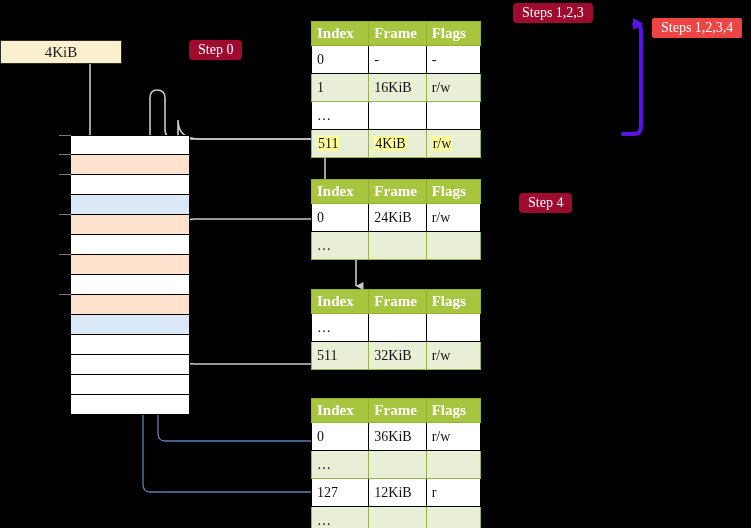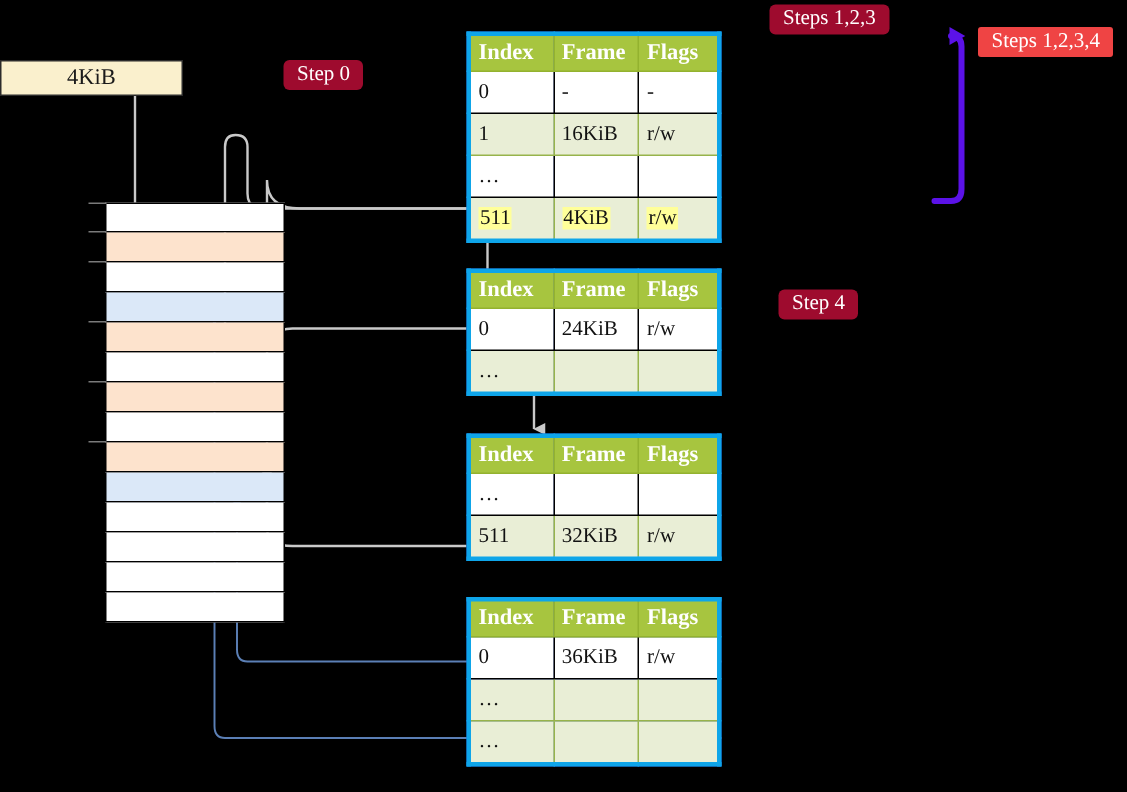"Index" .ptable { background: #1d4ed8 -> #a16207; border: 3px solid #0ea5e9 -> 1px solid #0ea5e9 }
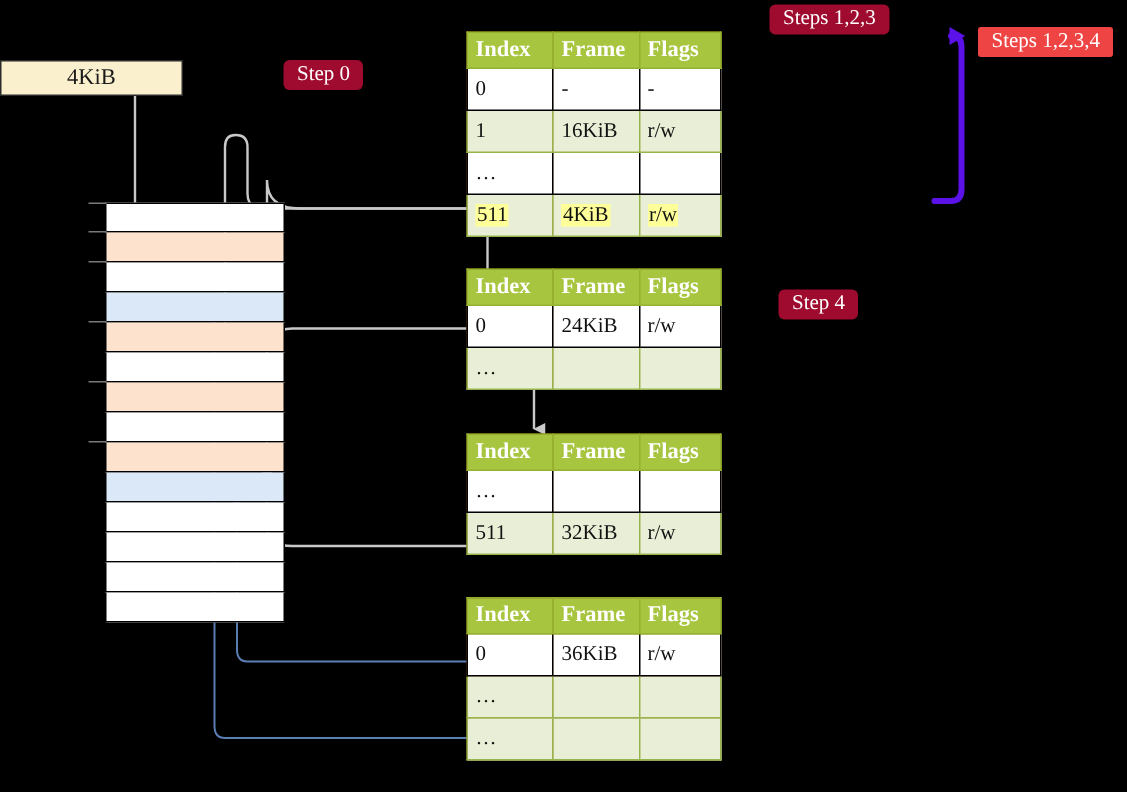"127" tr.plain { html: none -> <tr> <td>127</td> <td>12KiB</td> <td>r</td> </tr> }
